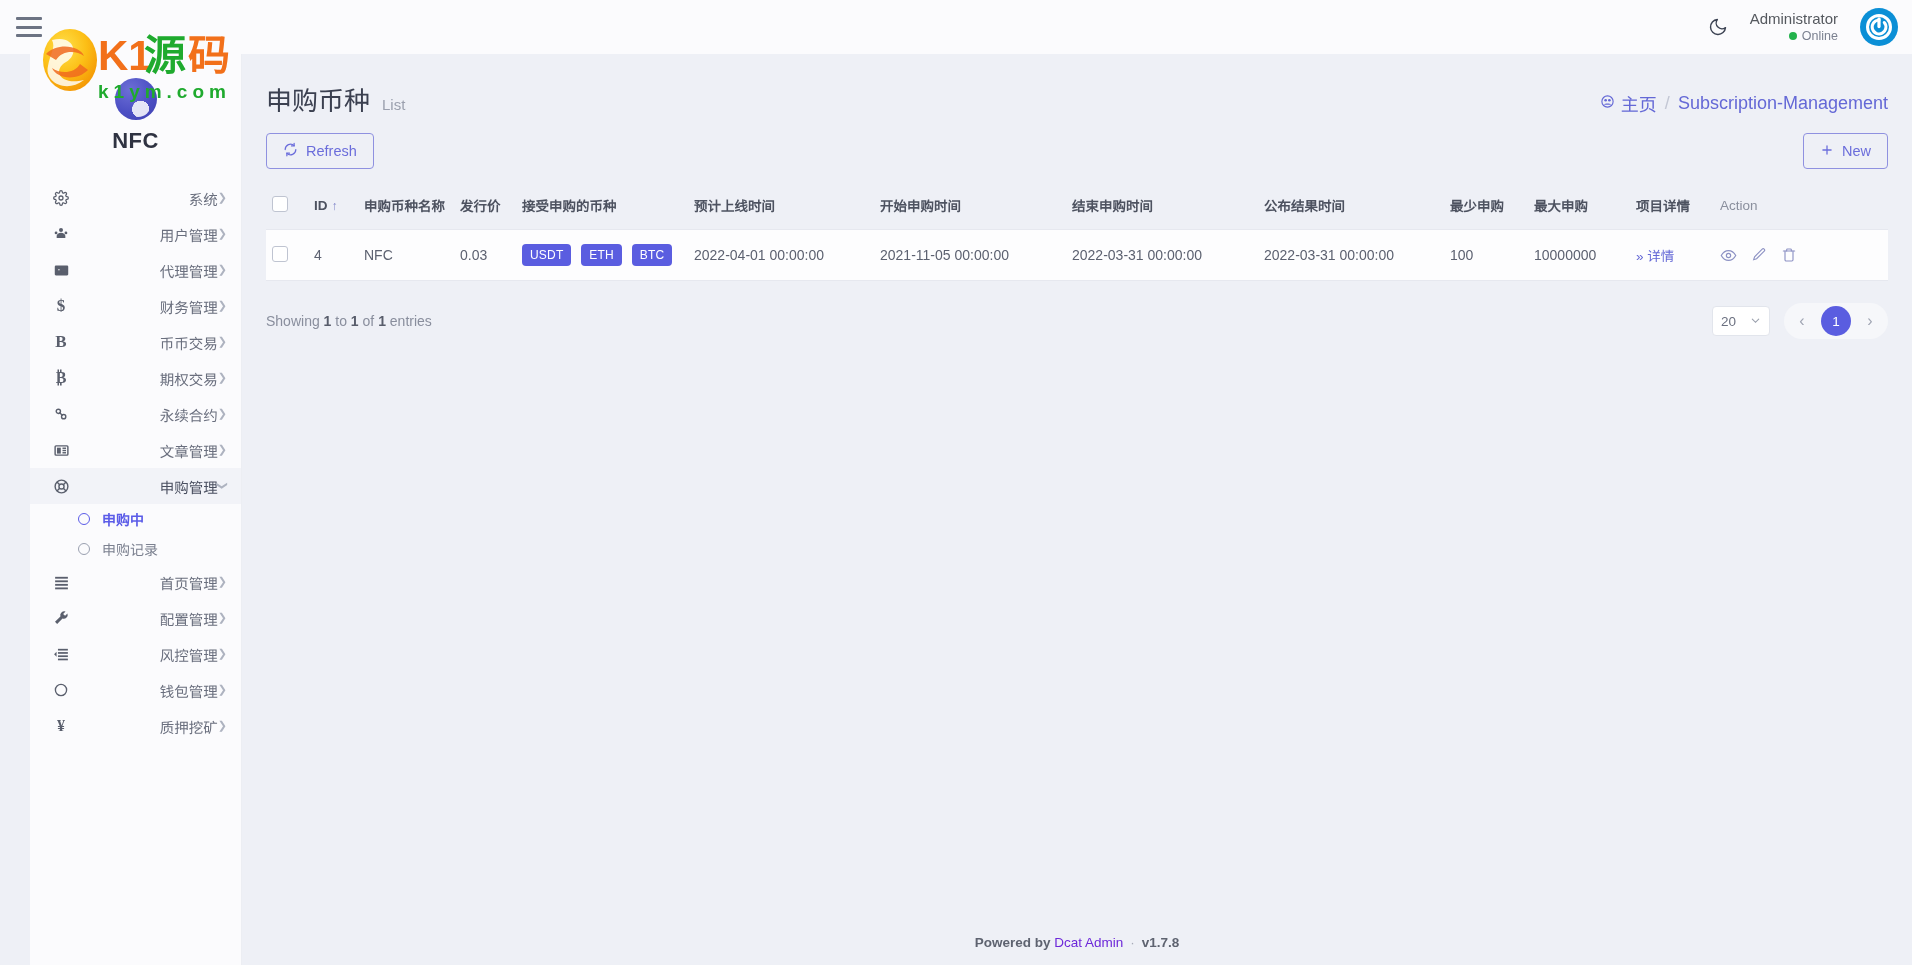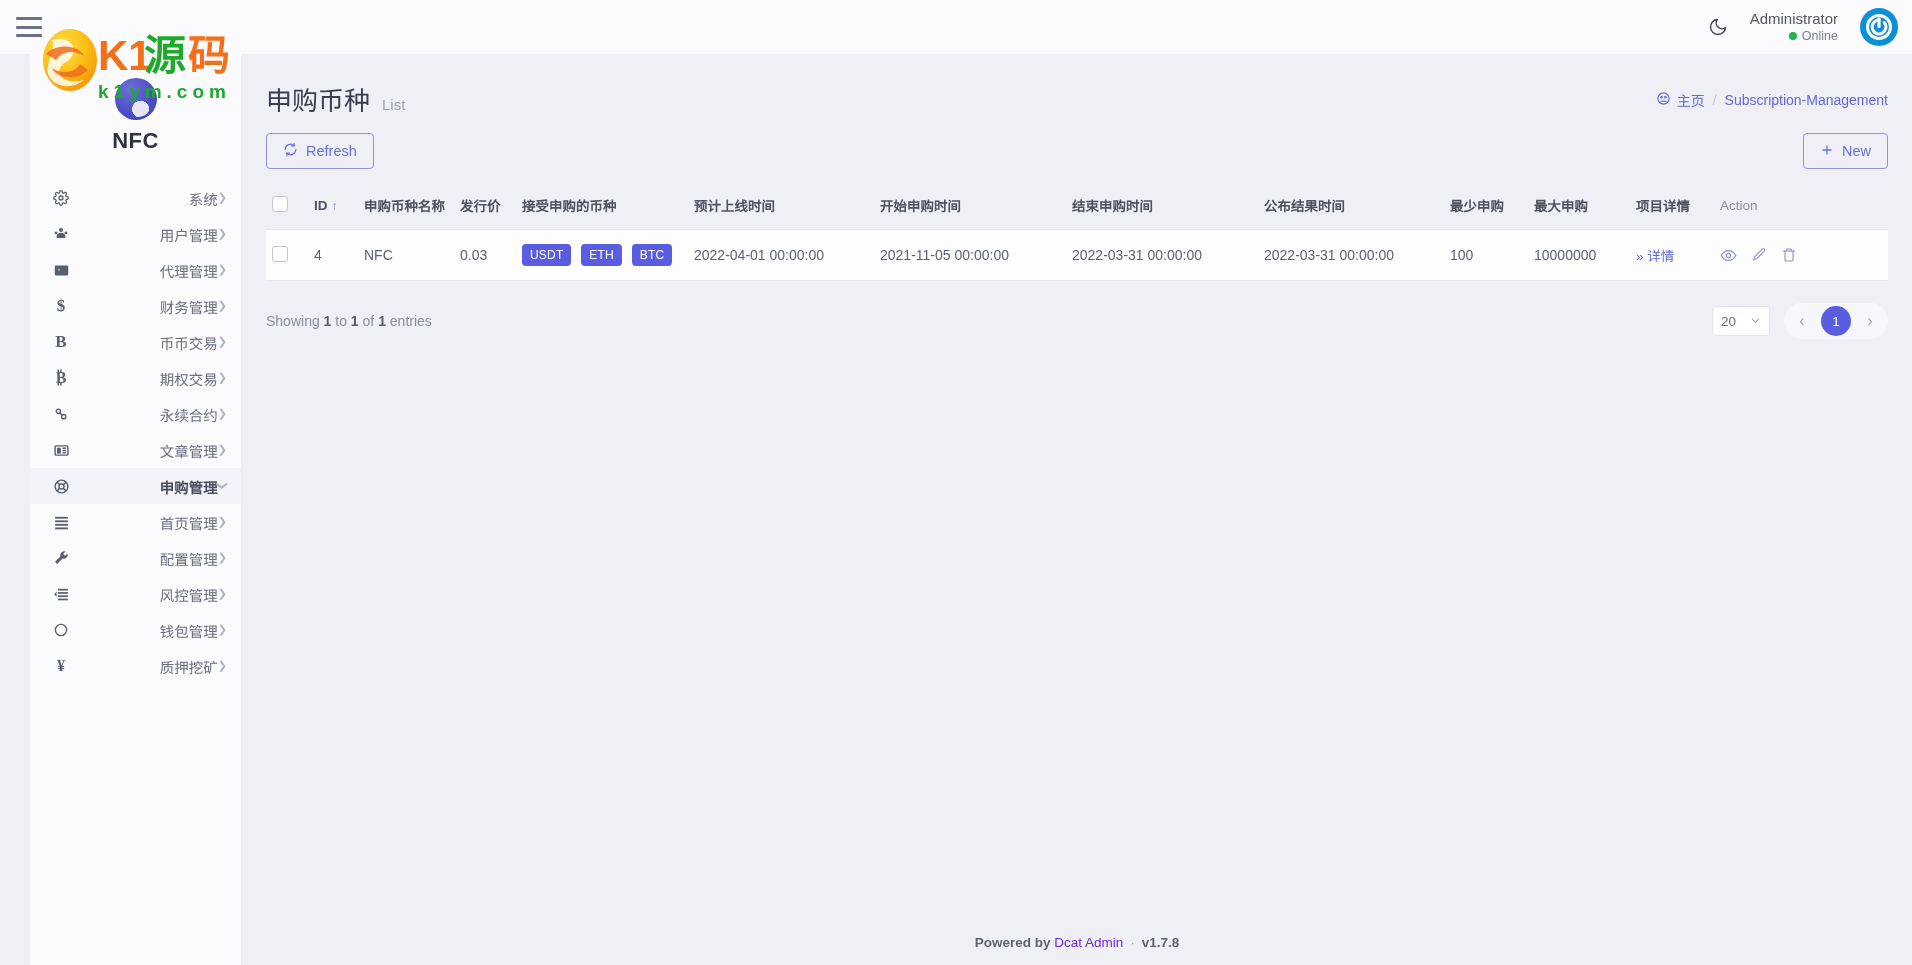"主页" .breadcrumb { font-size: 14px -> 18px }
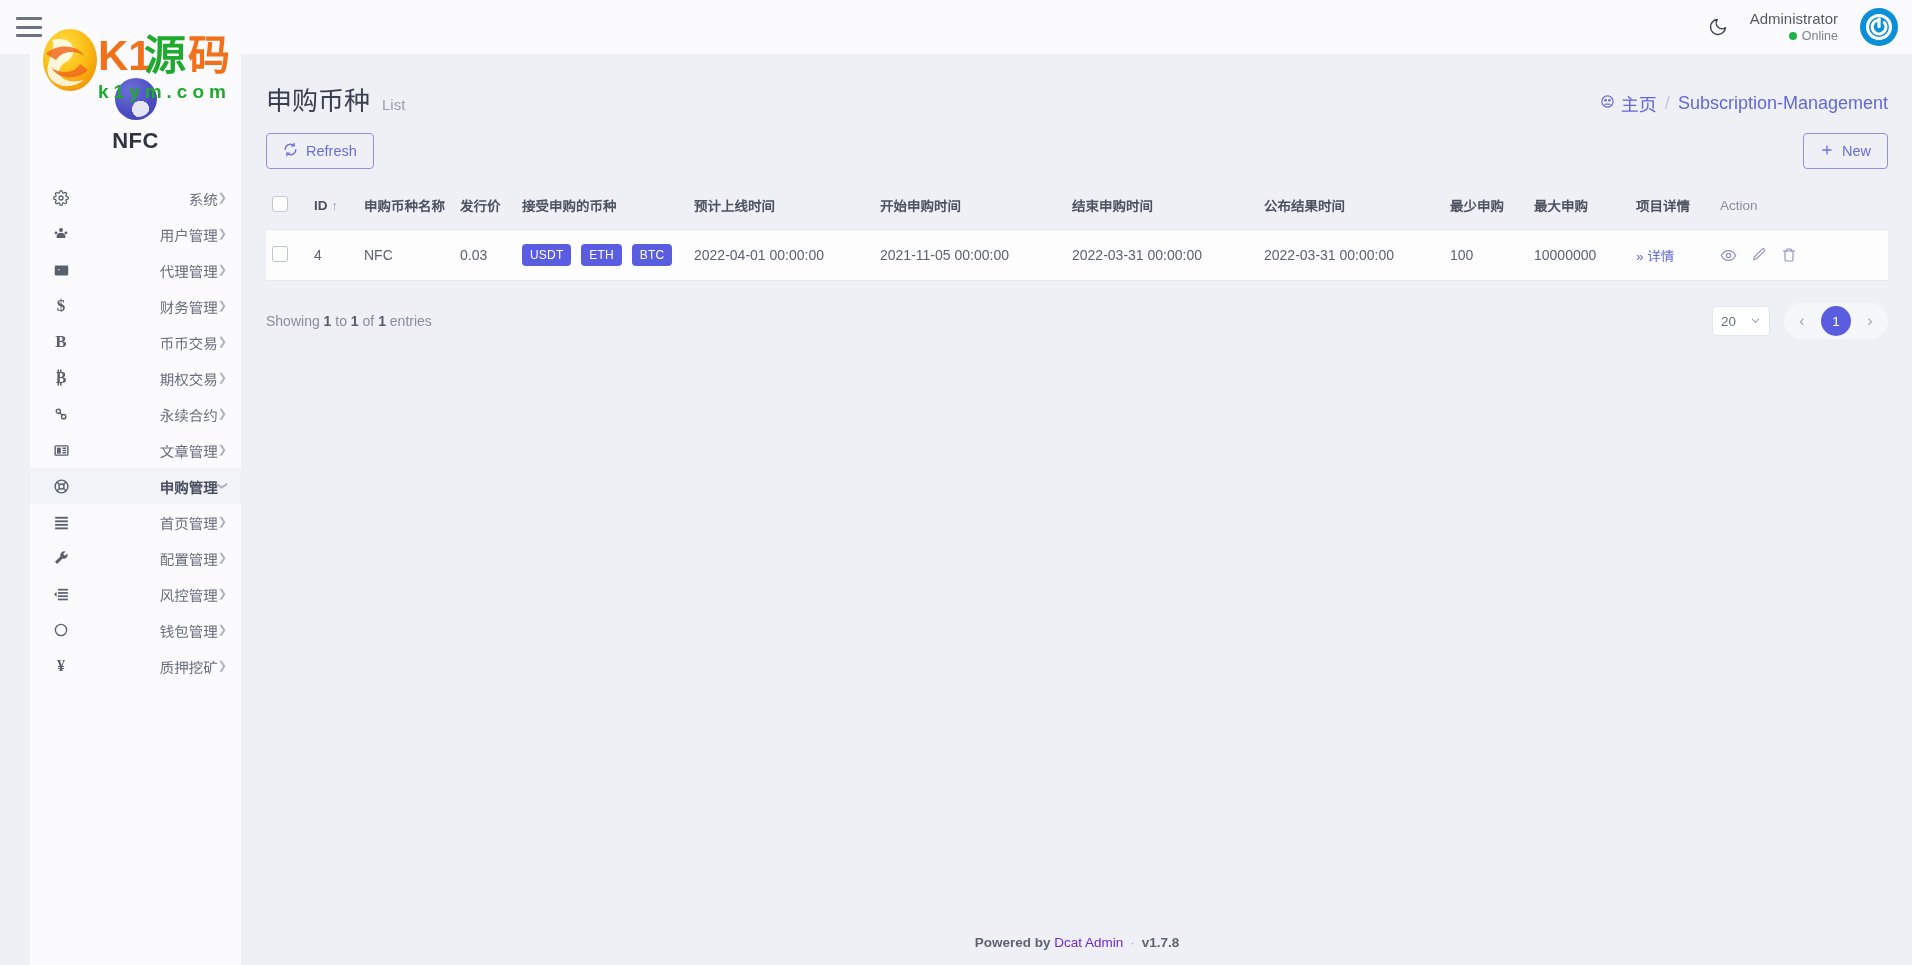"申购管理" .menu-item.active { font-weight: bold -> none }
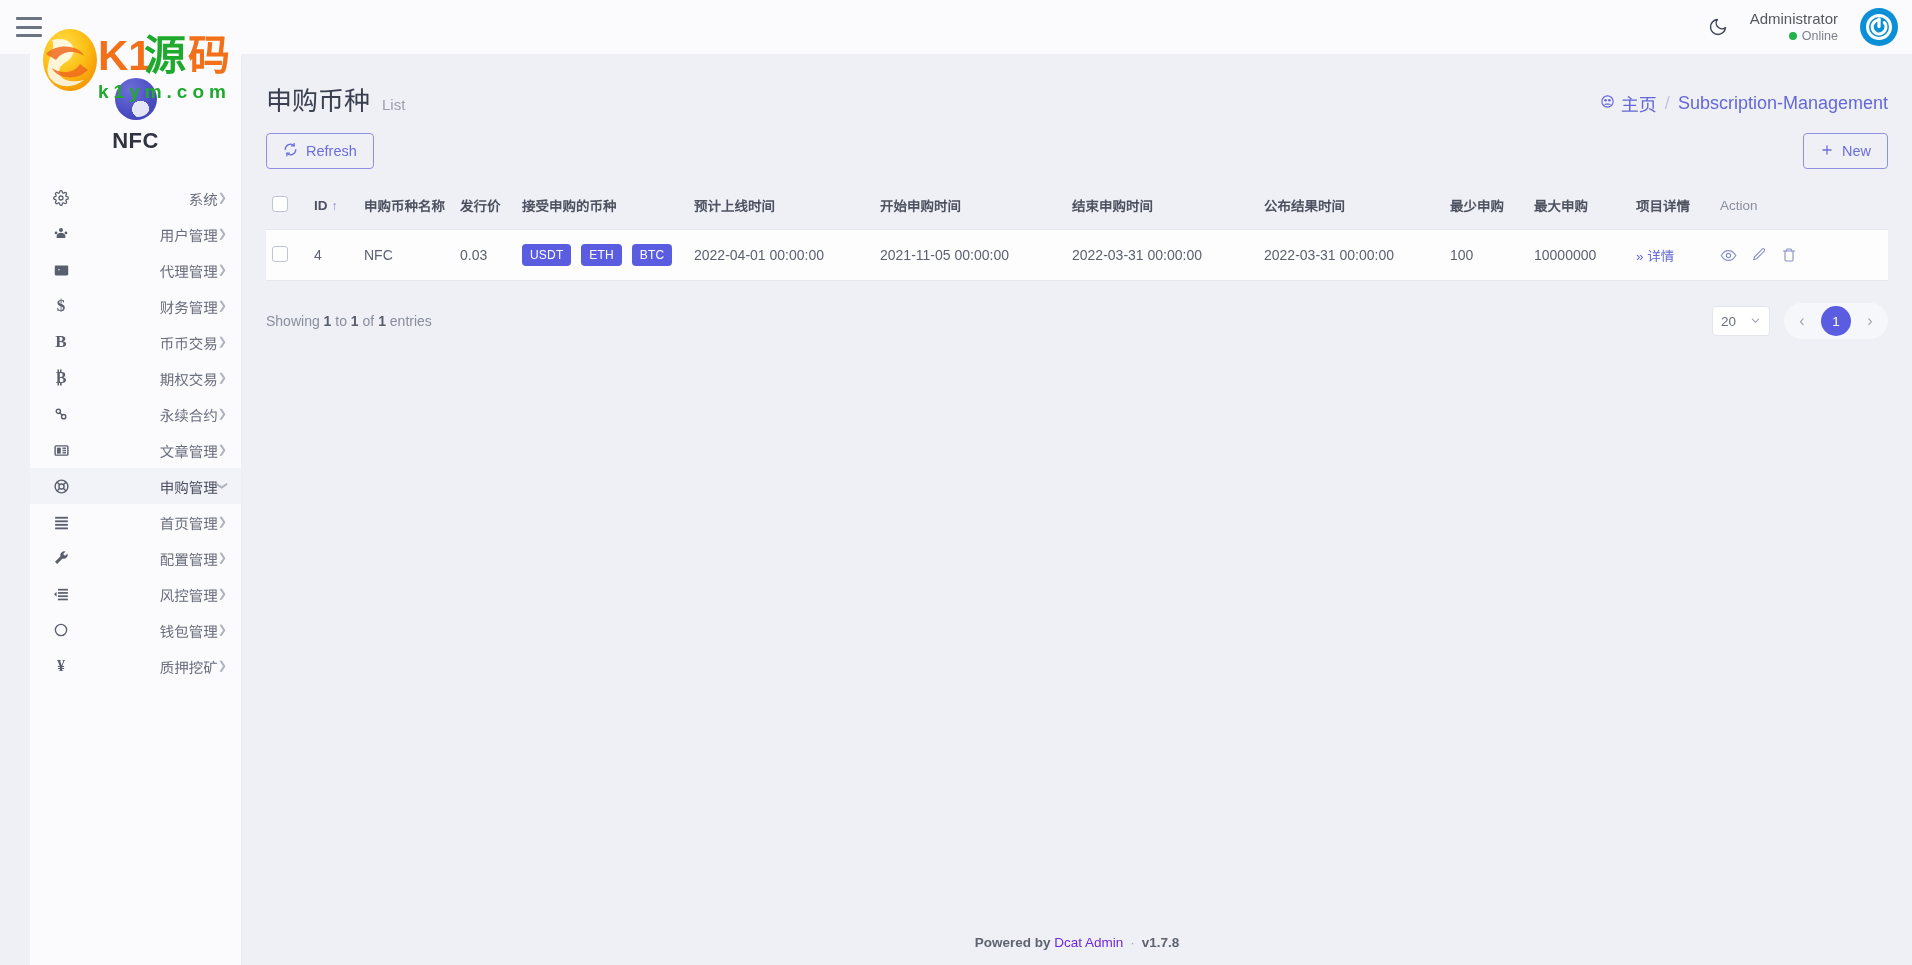"申购中" div.submenu { html: none -> <div> <div> <span></span> <span>申购中</span> </div> <div> <span></span> <span>申购记录</span> </div> </div> }
